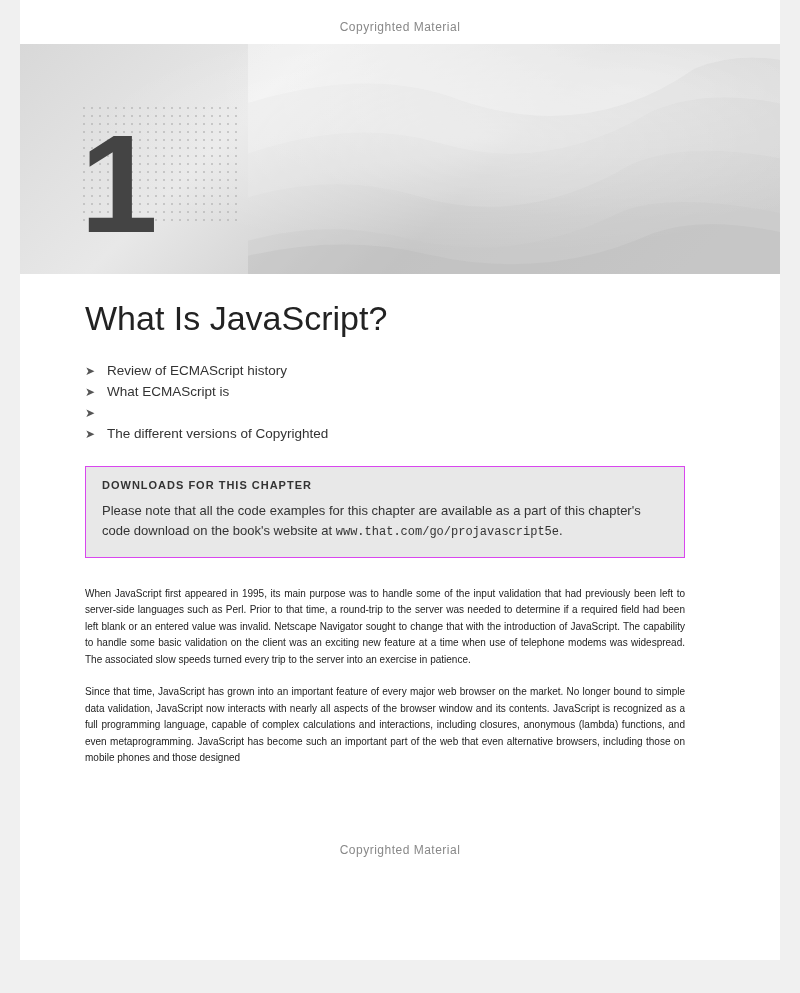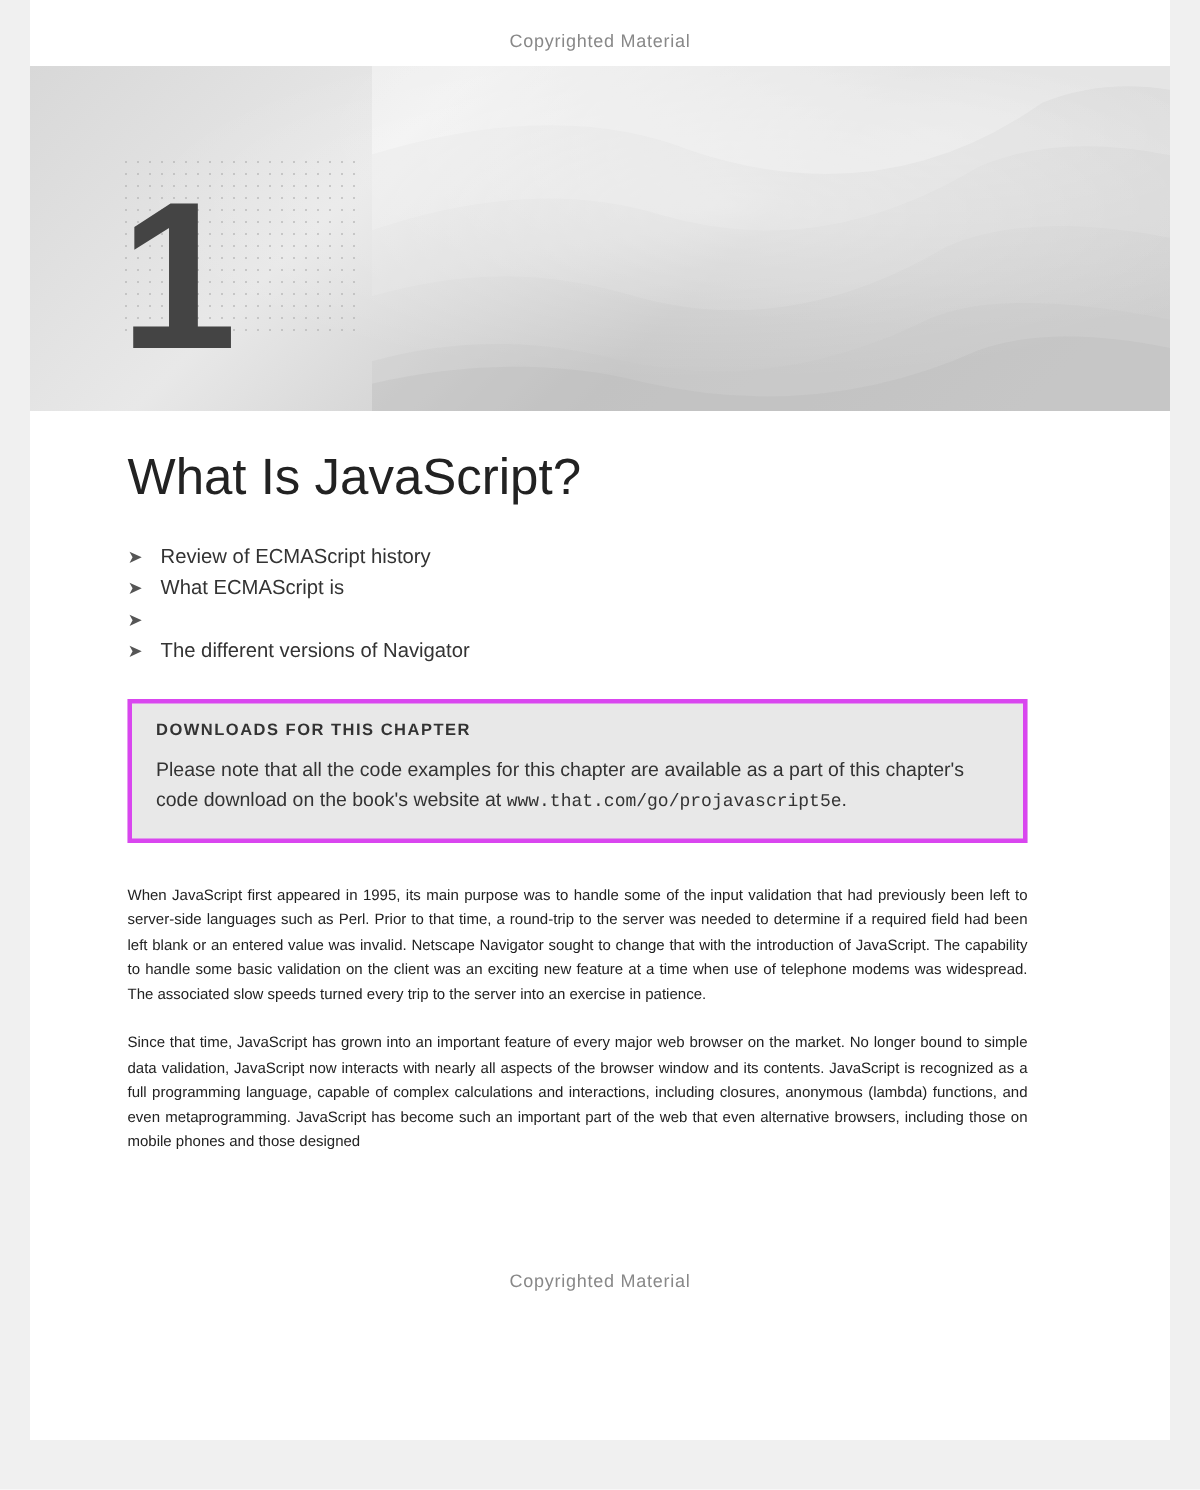"The different versions of Navigator" span { text: Navigator -> Copyrighted }
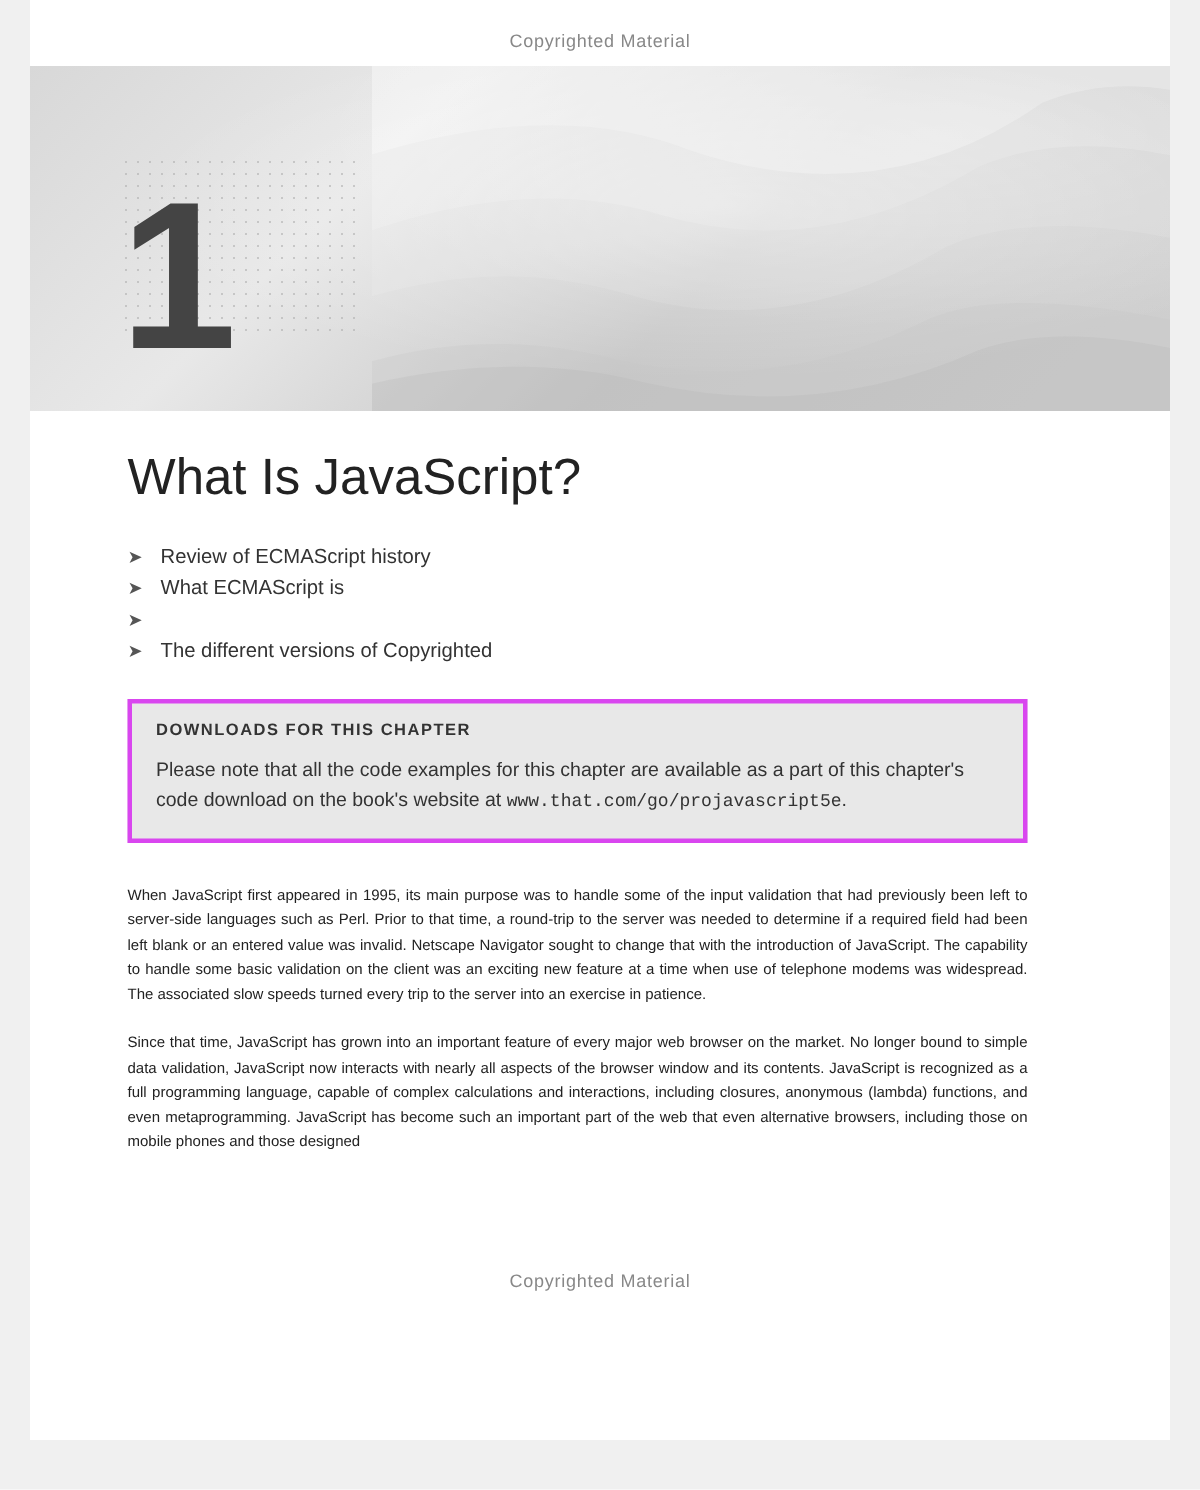"DOWNLOADS FOR THIS CHAPTER" .downloads-box { border: 3px solid #d946ef -> 1px solid #d946ef }
